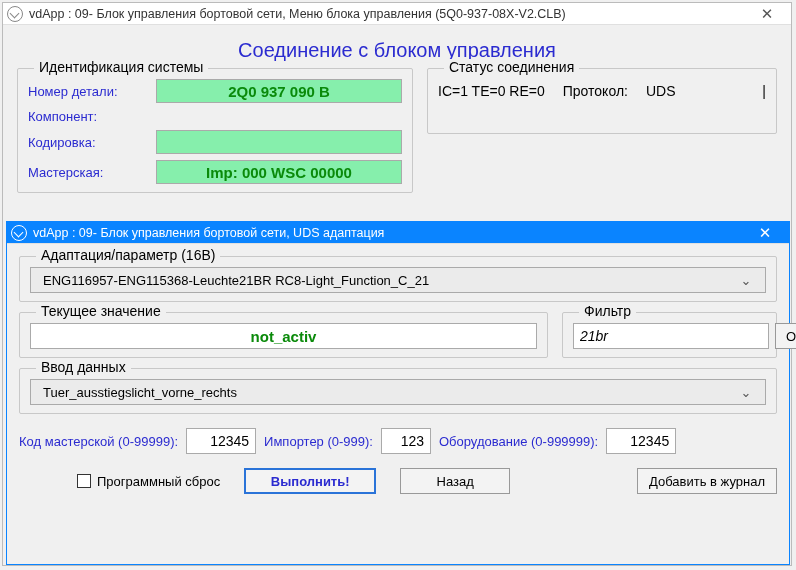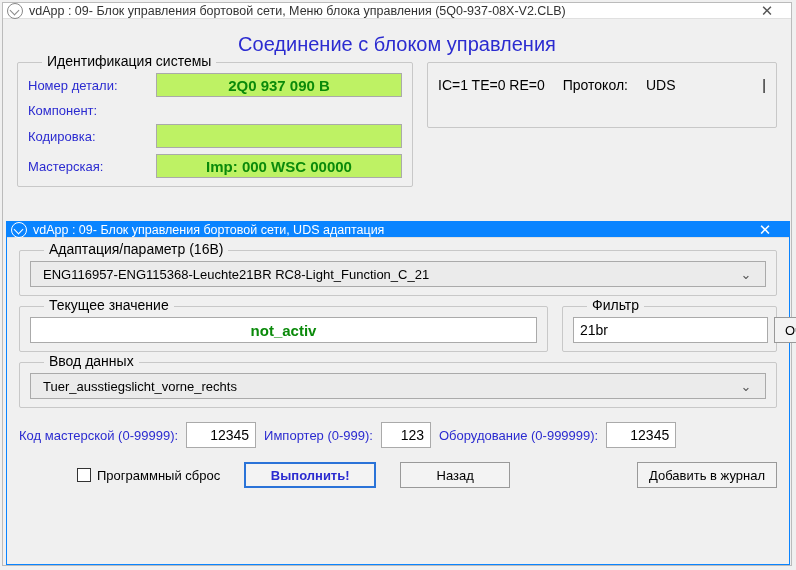"vdApp : 09- Блок управления" .titlebar { height: 16px -> 22px }
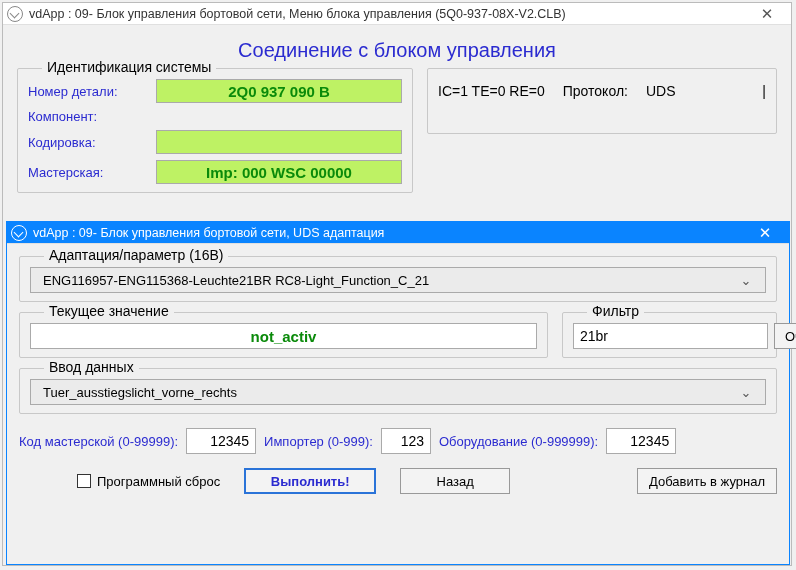"Идентификация системы" .group-legend { left: 24px -> 16px }
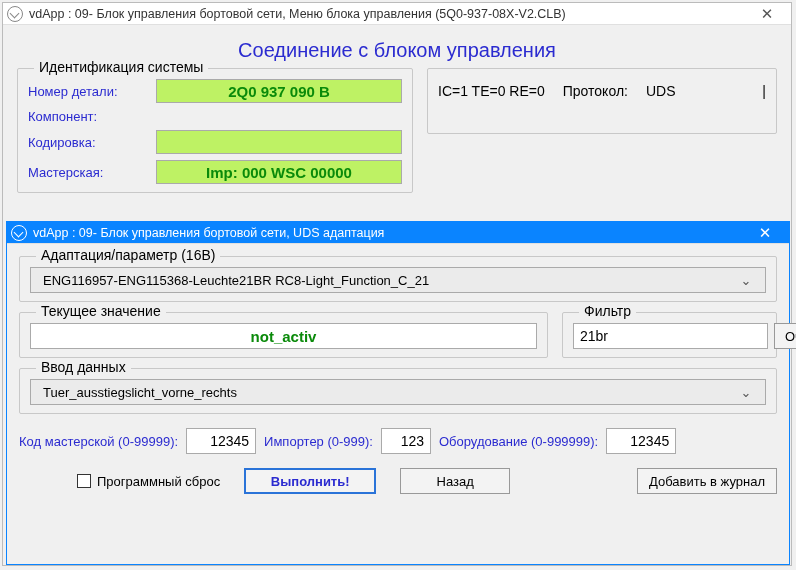"Статус соединения" div.group-legend { html: none -> <div>Статус соединения</div> }
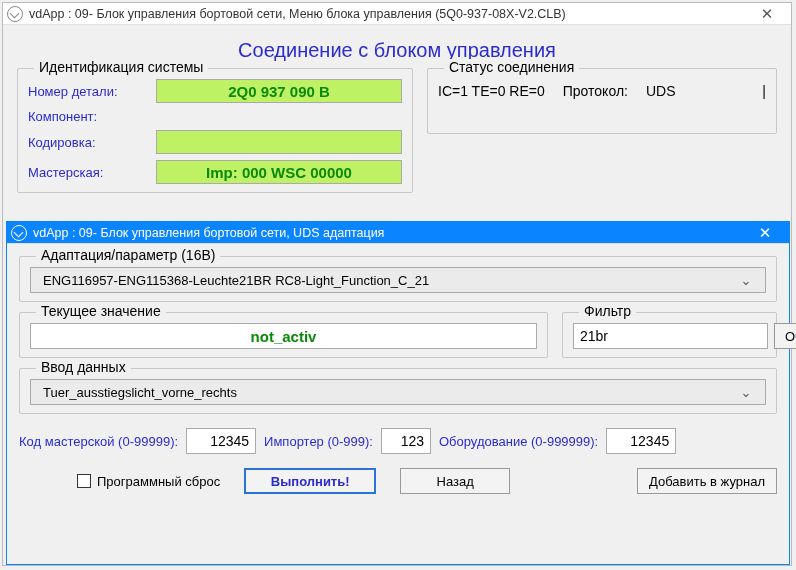"2Q0 937 090 B" .field { background: #bef264 -> #86efac }
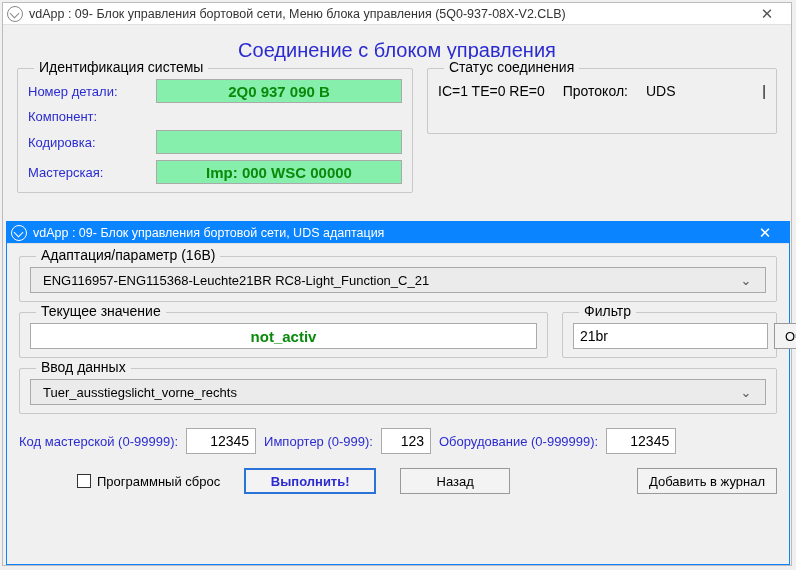"21br" .filter-row input { font-style: none -> italic }
